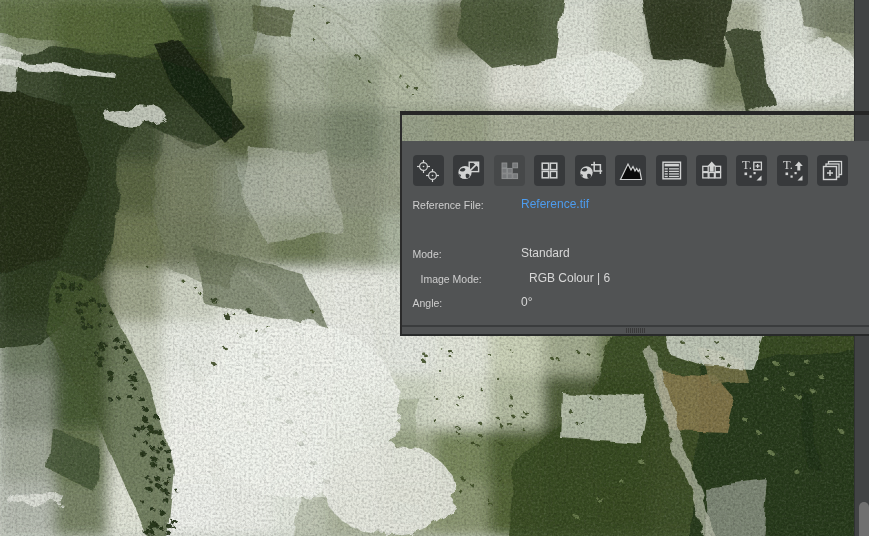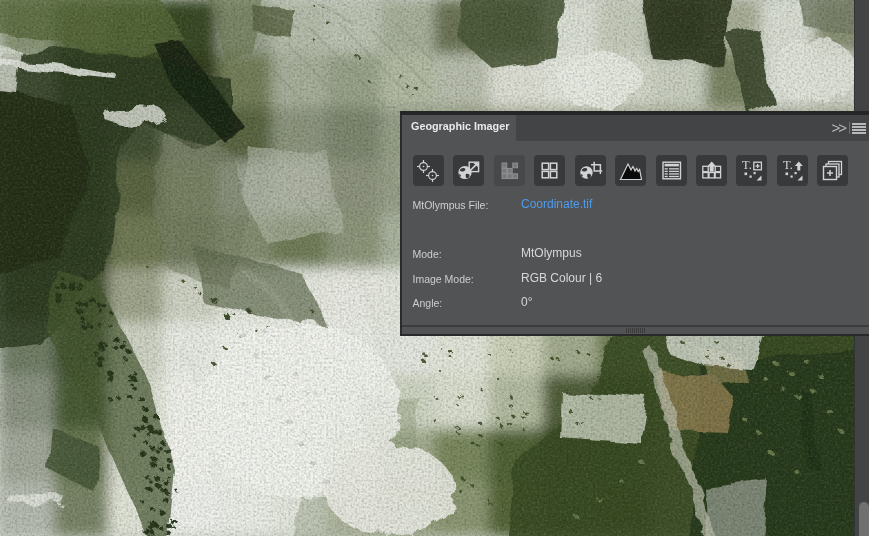"Geographic Imager" div { html: <div> <div>Geographic Imager</div> <div>&gt;&gt;</div> <div></div> <div></div> </div> -> none }
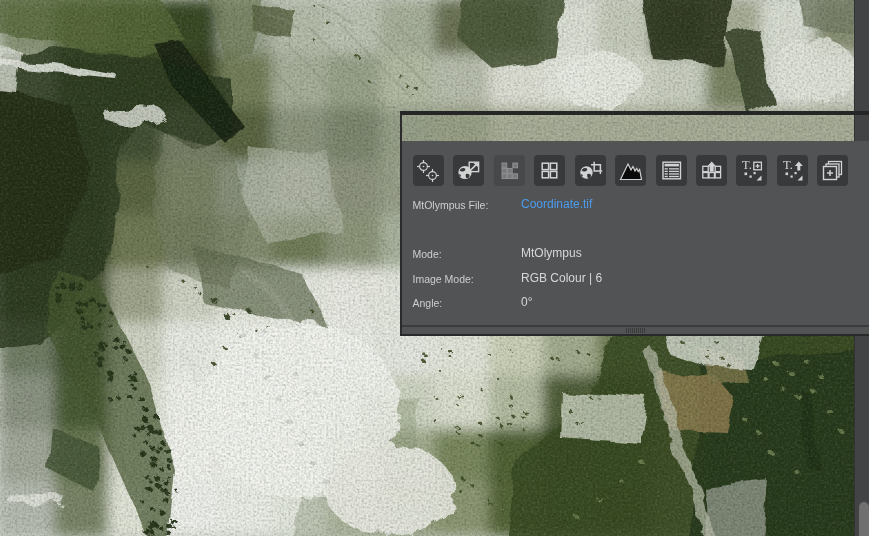"MtOlympus File:" span.lab { text: MtOlympus -> Reference }
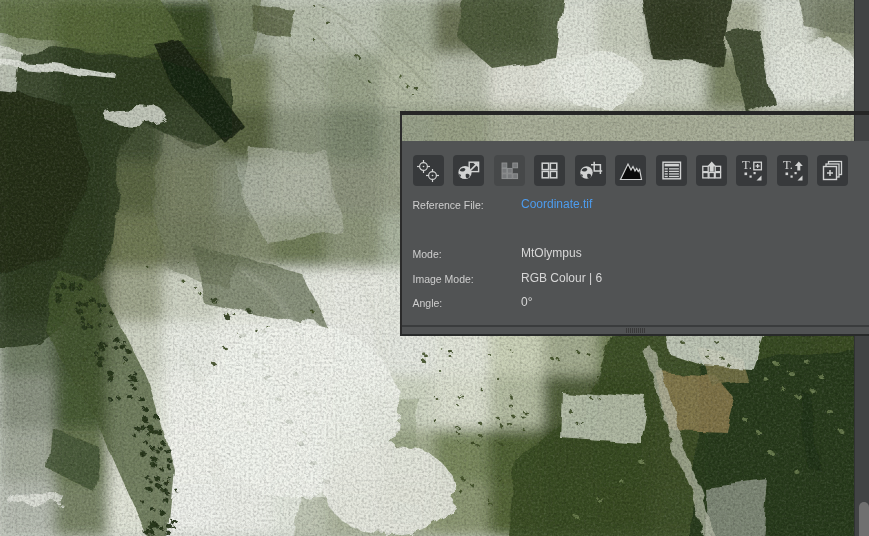"Coordinate.tif" span.val { text: Coordinate.tif -> Reference.tif }
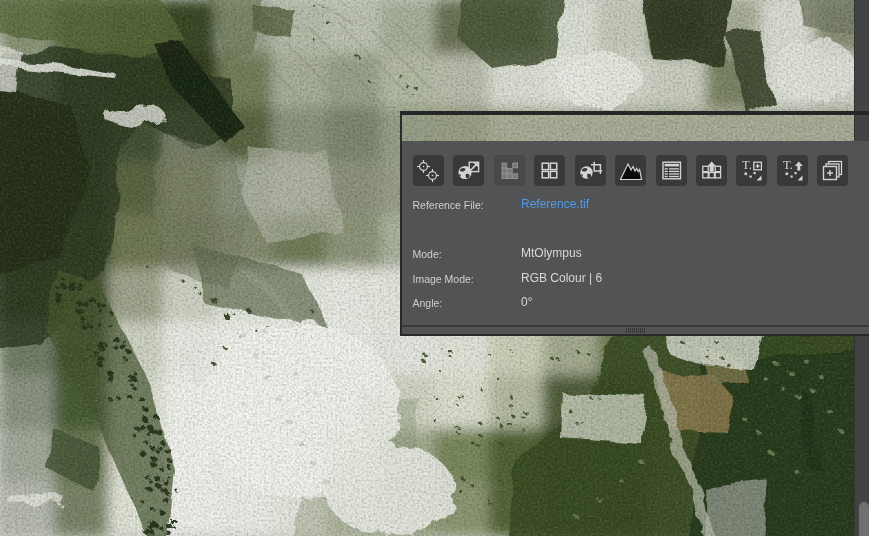"MtOlympus" span.val { text: MtOlympus -> Standard }
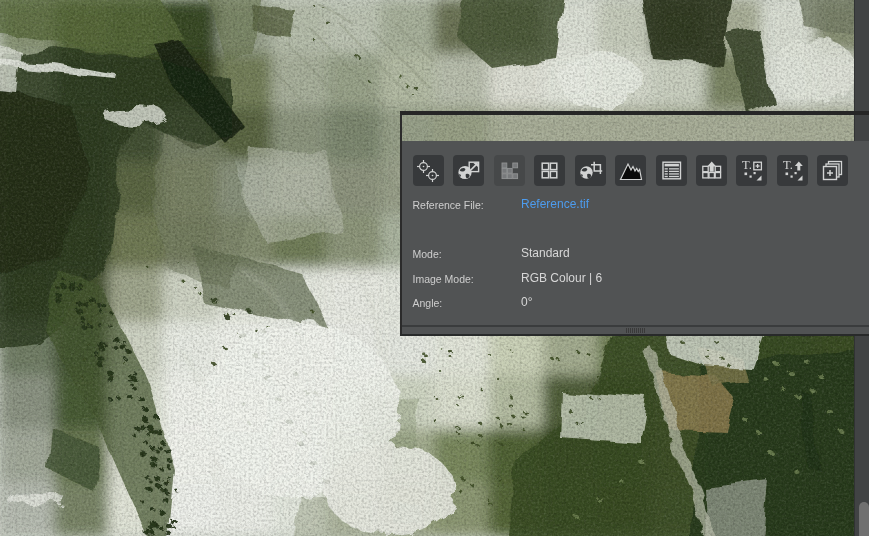"Image Mode:" div.row { margin-left: none -> 8px }
